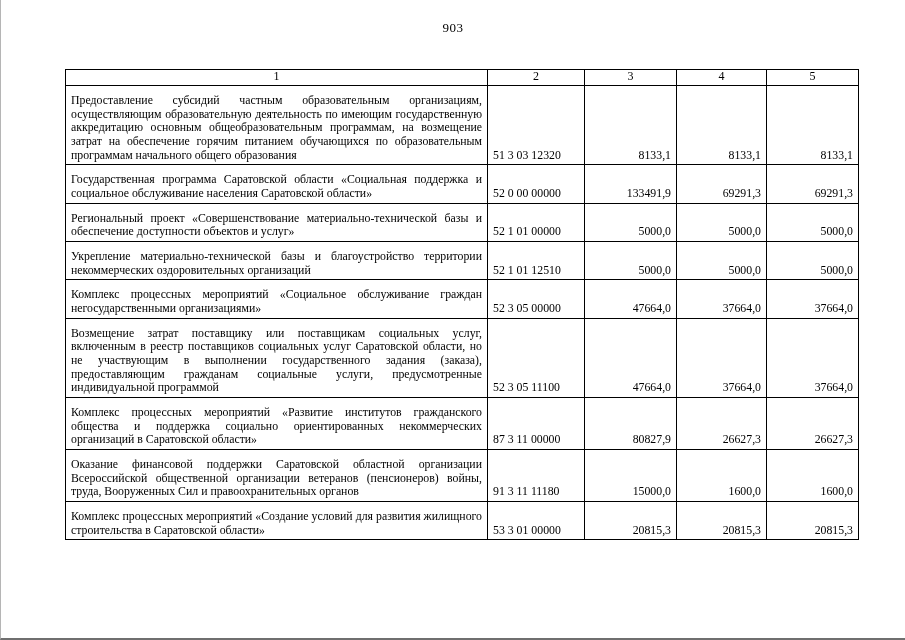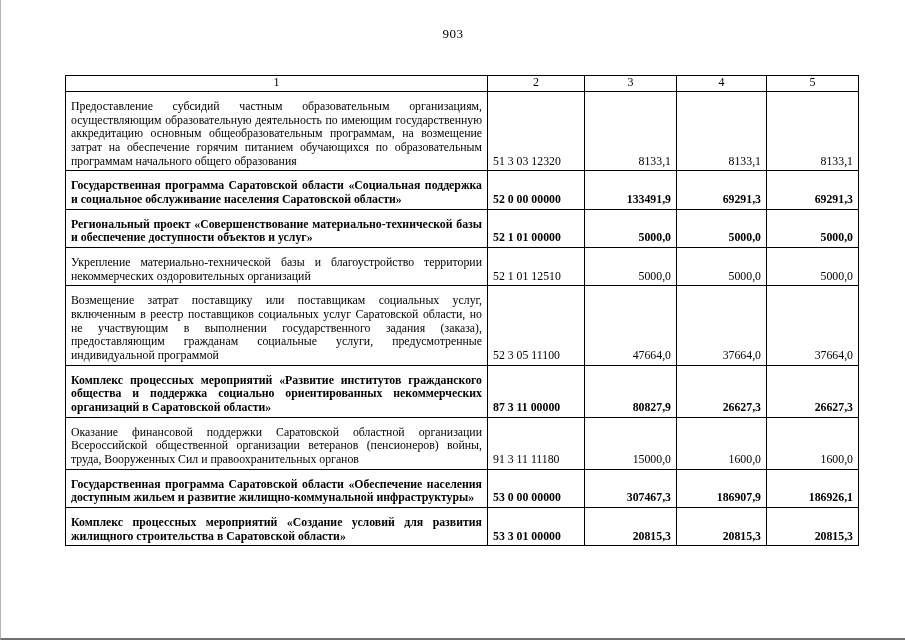"903" .page-number { padding-top: 26px -> 20px }
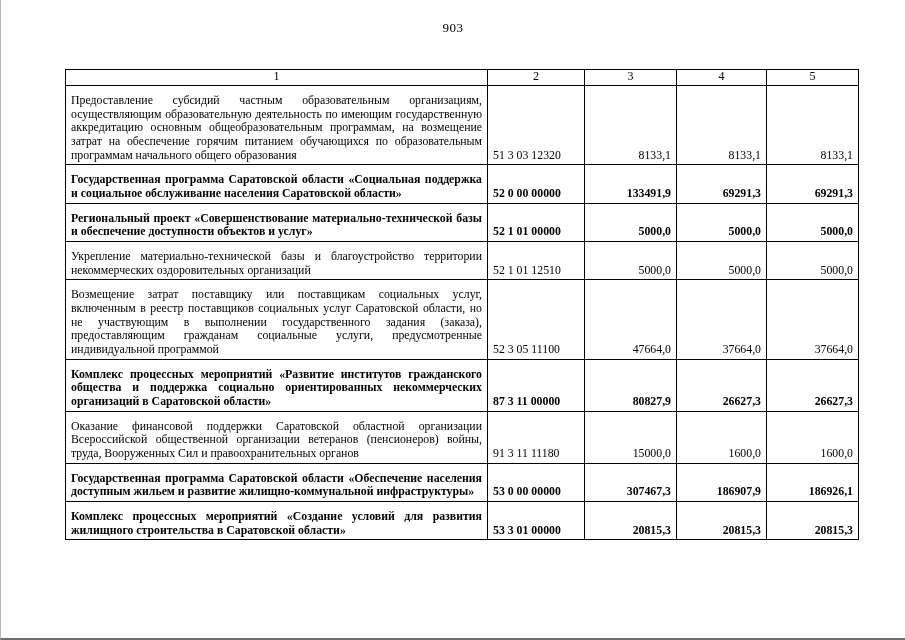"Государственная программа Саратовской" tr.bold td { font-weight: bold -> normal }
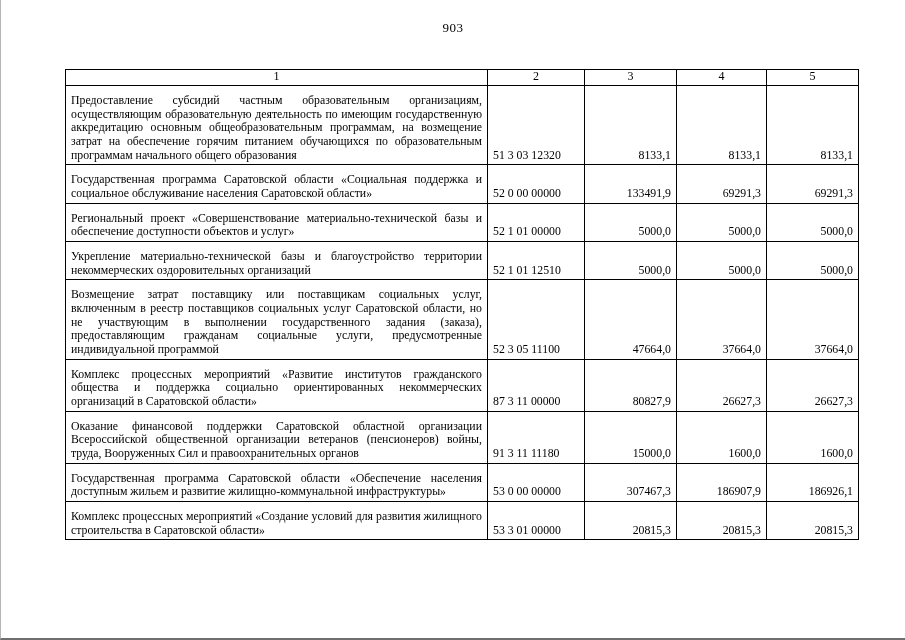"Комплекс процессных мероприятий «Социальное" tr.bold { html: none -> <tr> <td>Комплекс процессных мероприятий «Социальное обслуживание граждан негосударственными организациями»</td> <td>52 3 05 00000</td> <td>47664,0</td> <td>37664,0</td> <td>37664,0</td> </tr> }
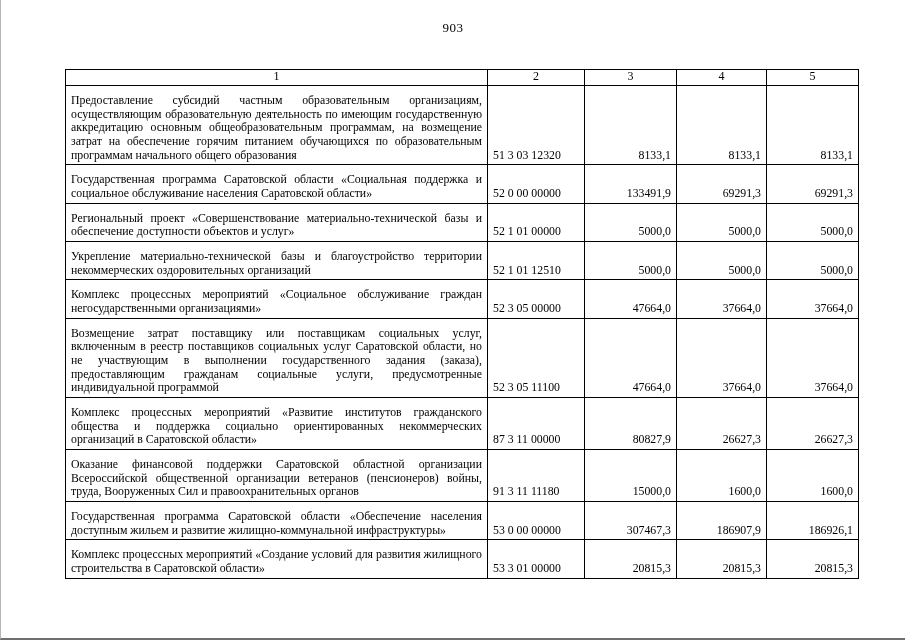"Государственная программа Саратовской области «Обеспечение" tr.bold { html: <tr> <td>Государственная программа Саратовской области «Обеспечение населения доступным жильем и развитие жилищно-коммунальной инфраструктуры»</td> <td>53 0 00 00000</td> <td>307467,3</td> <td>186907,9</td> <td>186926,1</td> </tr> -> none }
